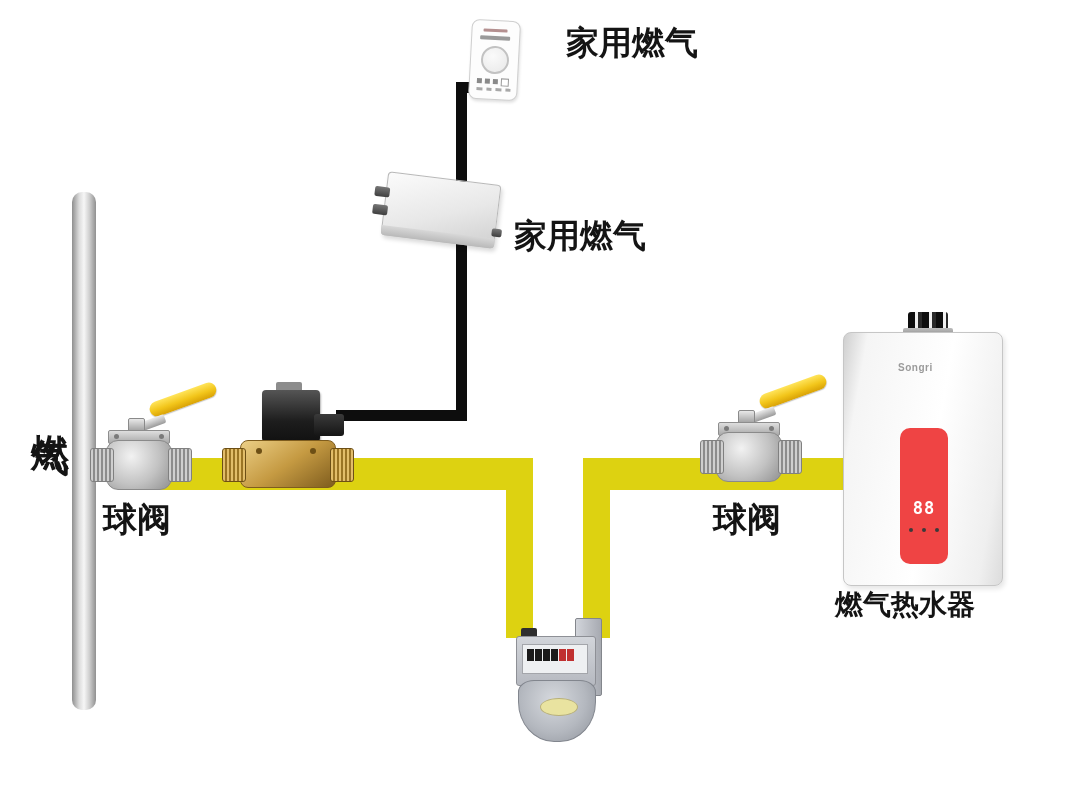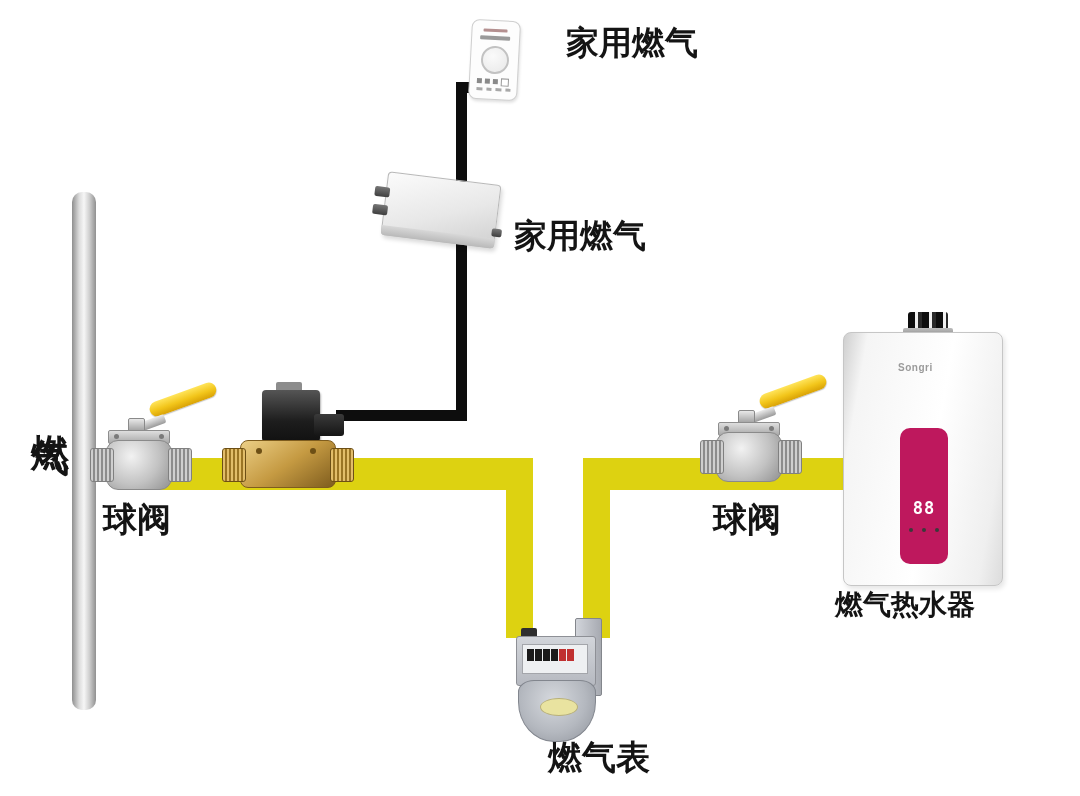"88" .heater .panel { background: #be185d -> #ef4444 }
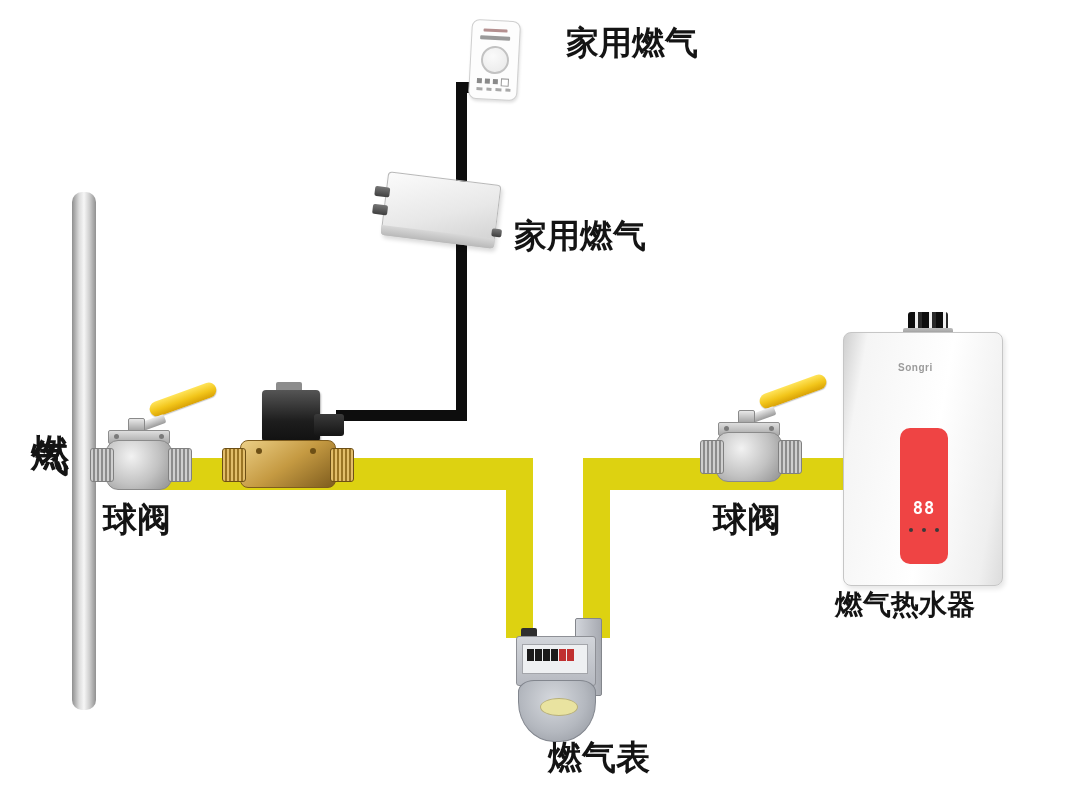"燃气表" div.lbl { html: <div>燃气表</div> -> none }
